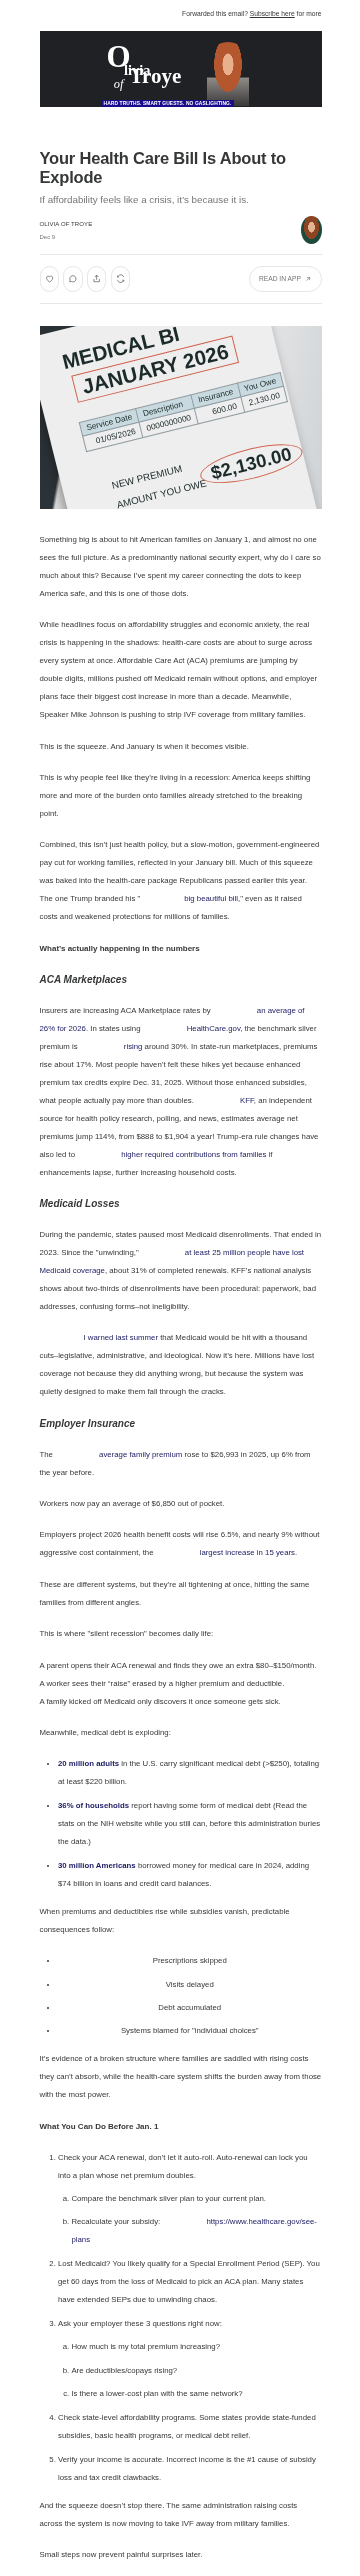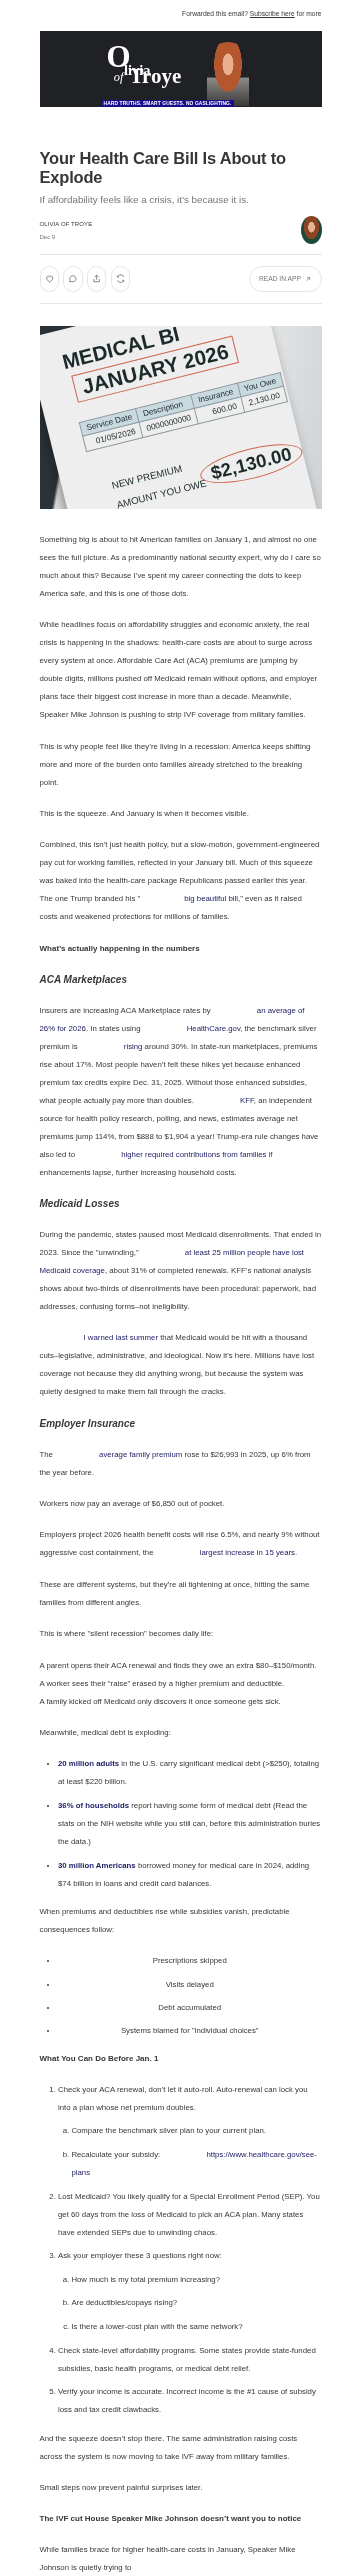"of" .banner .logo .of { top: 29px -> 36px }
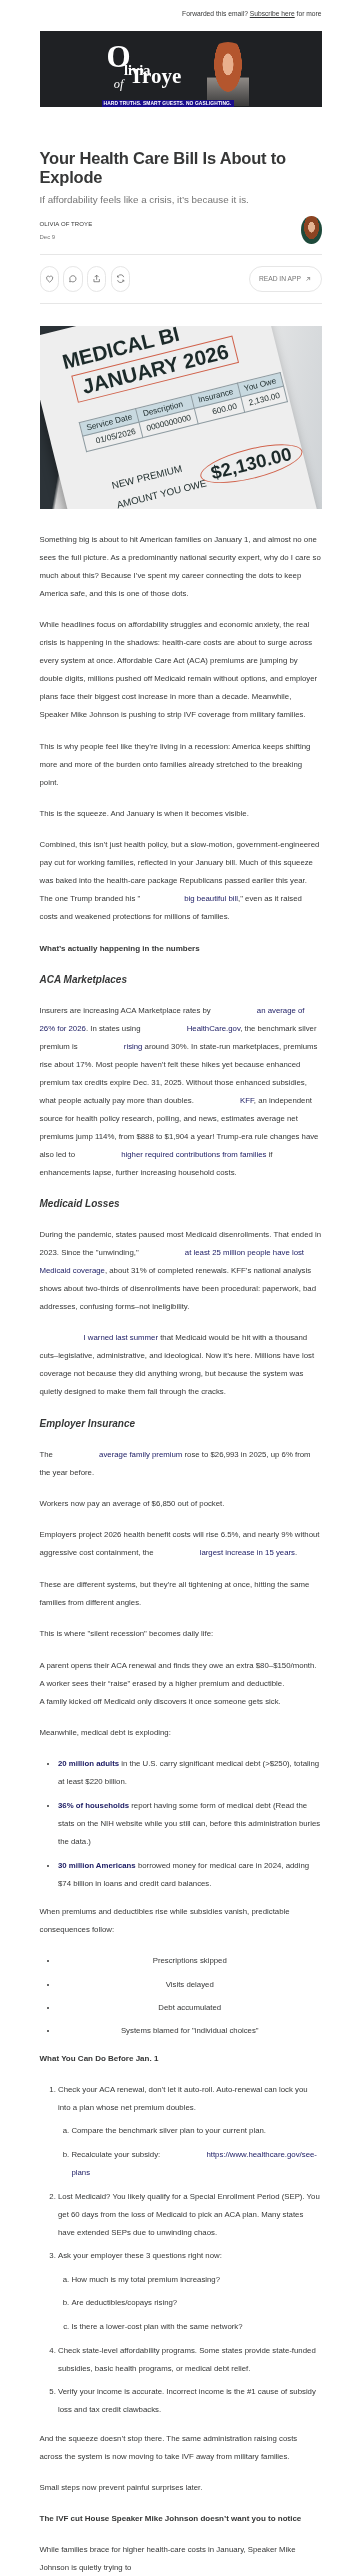"This is why people feel" p { order: before "This is the squeeze. And" -> after "This is the squeeze. And" }
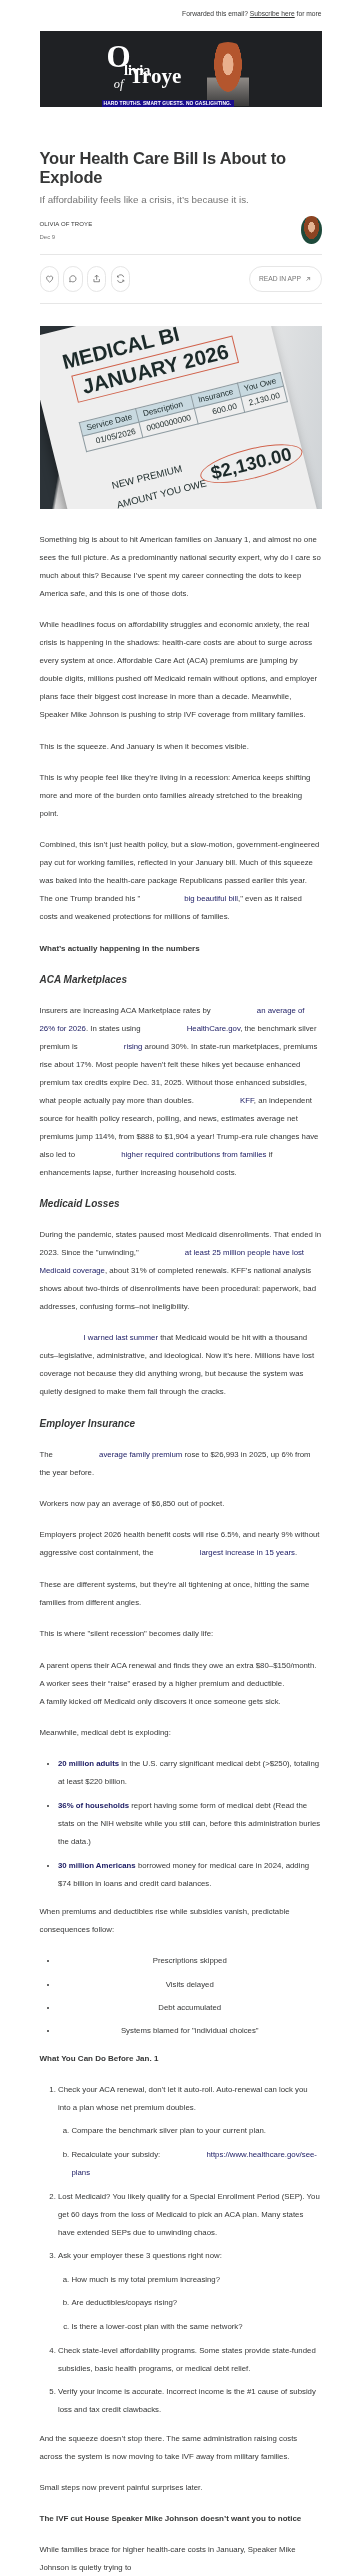"It’s evidence of a broken" p { html: none -> <p>It’s evidence of a broken structure where families are saddled with rising costs they can’t absorb, while the health-care system shifts the burden away from those with the most power.</p> }
